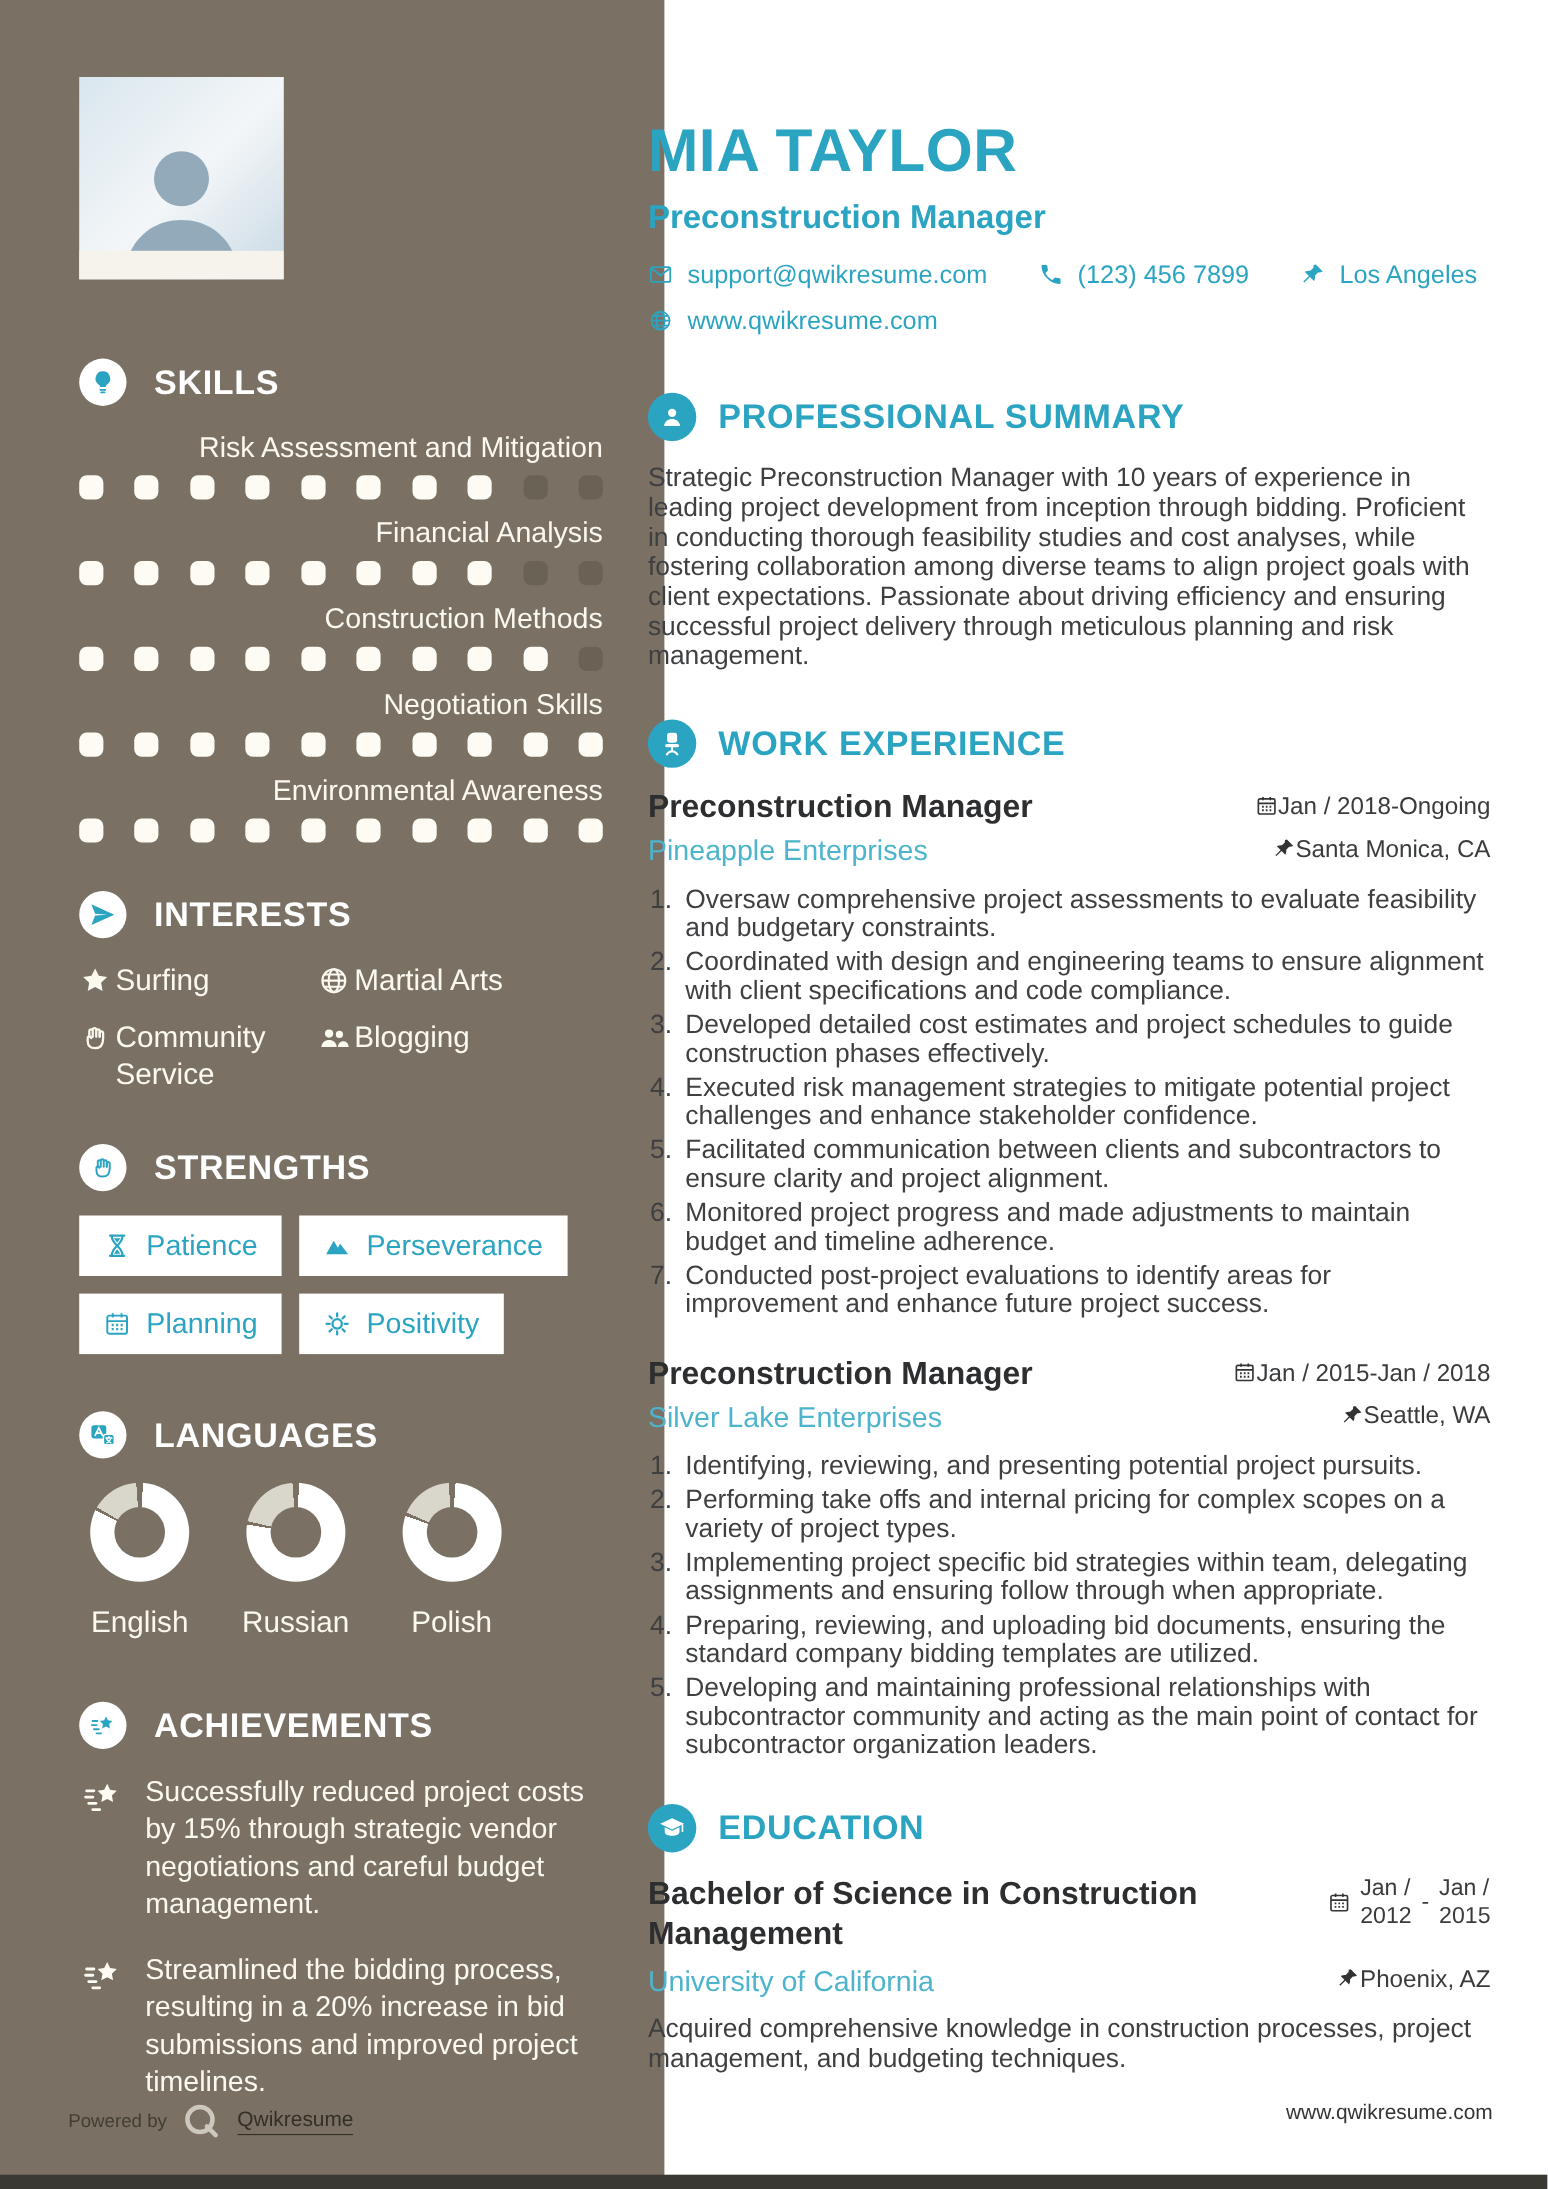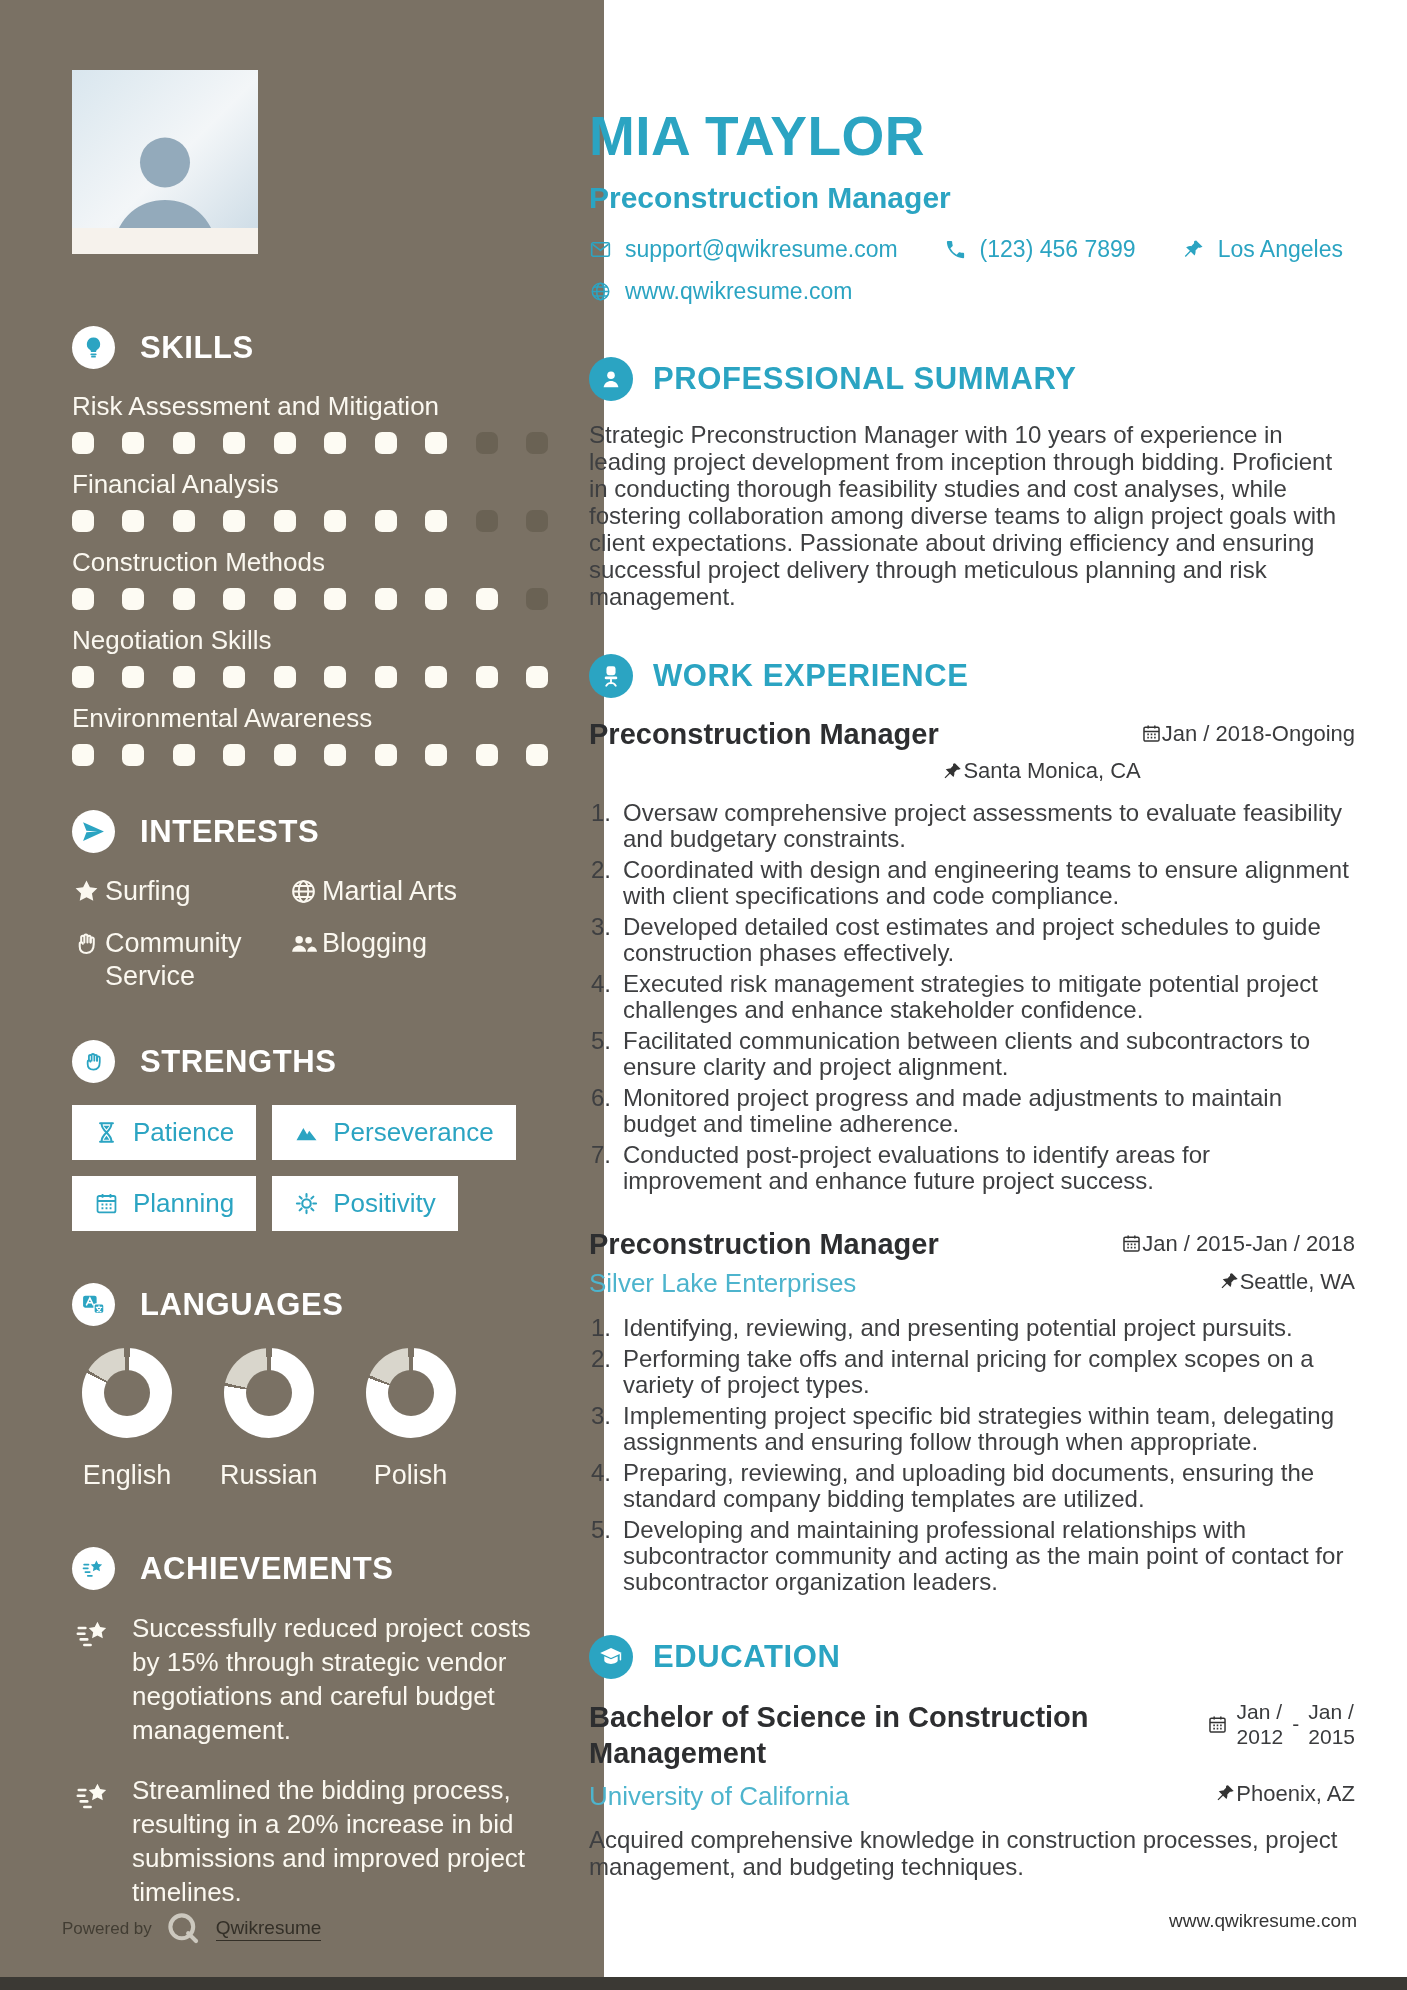"Risk Assessment and Mitigation" .skill-label { text-align: none -> right }
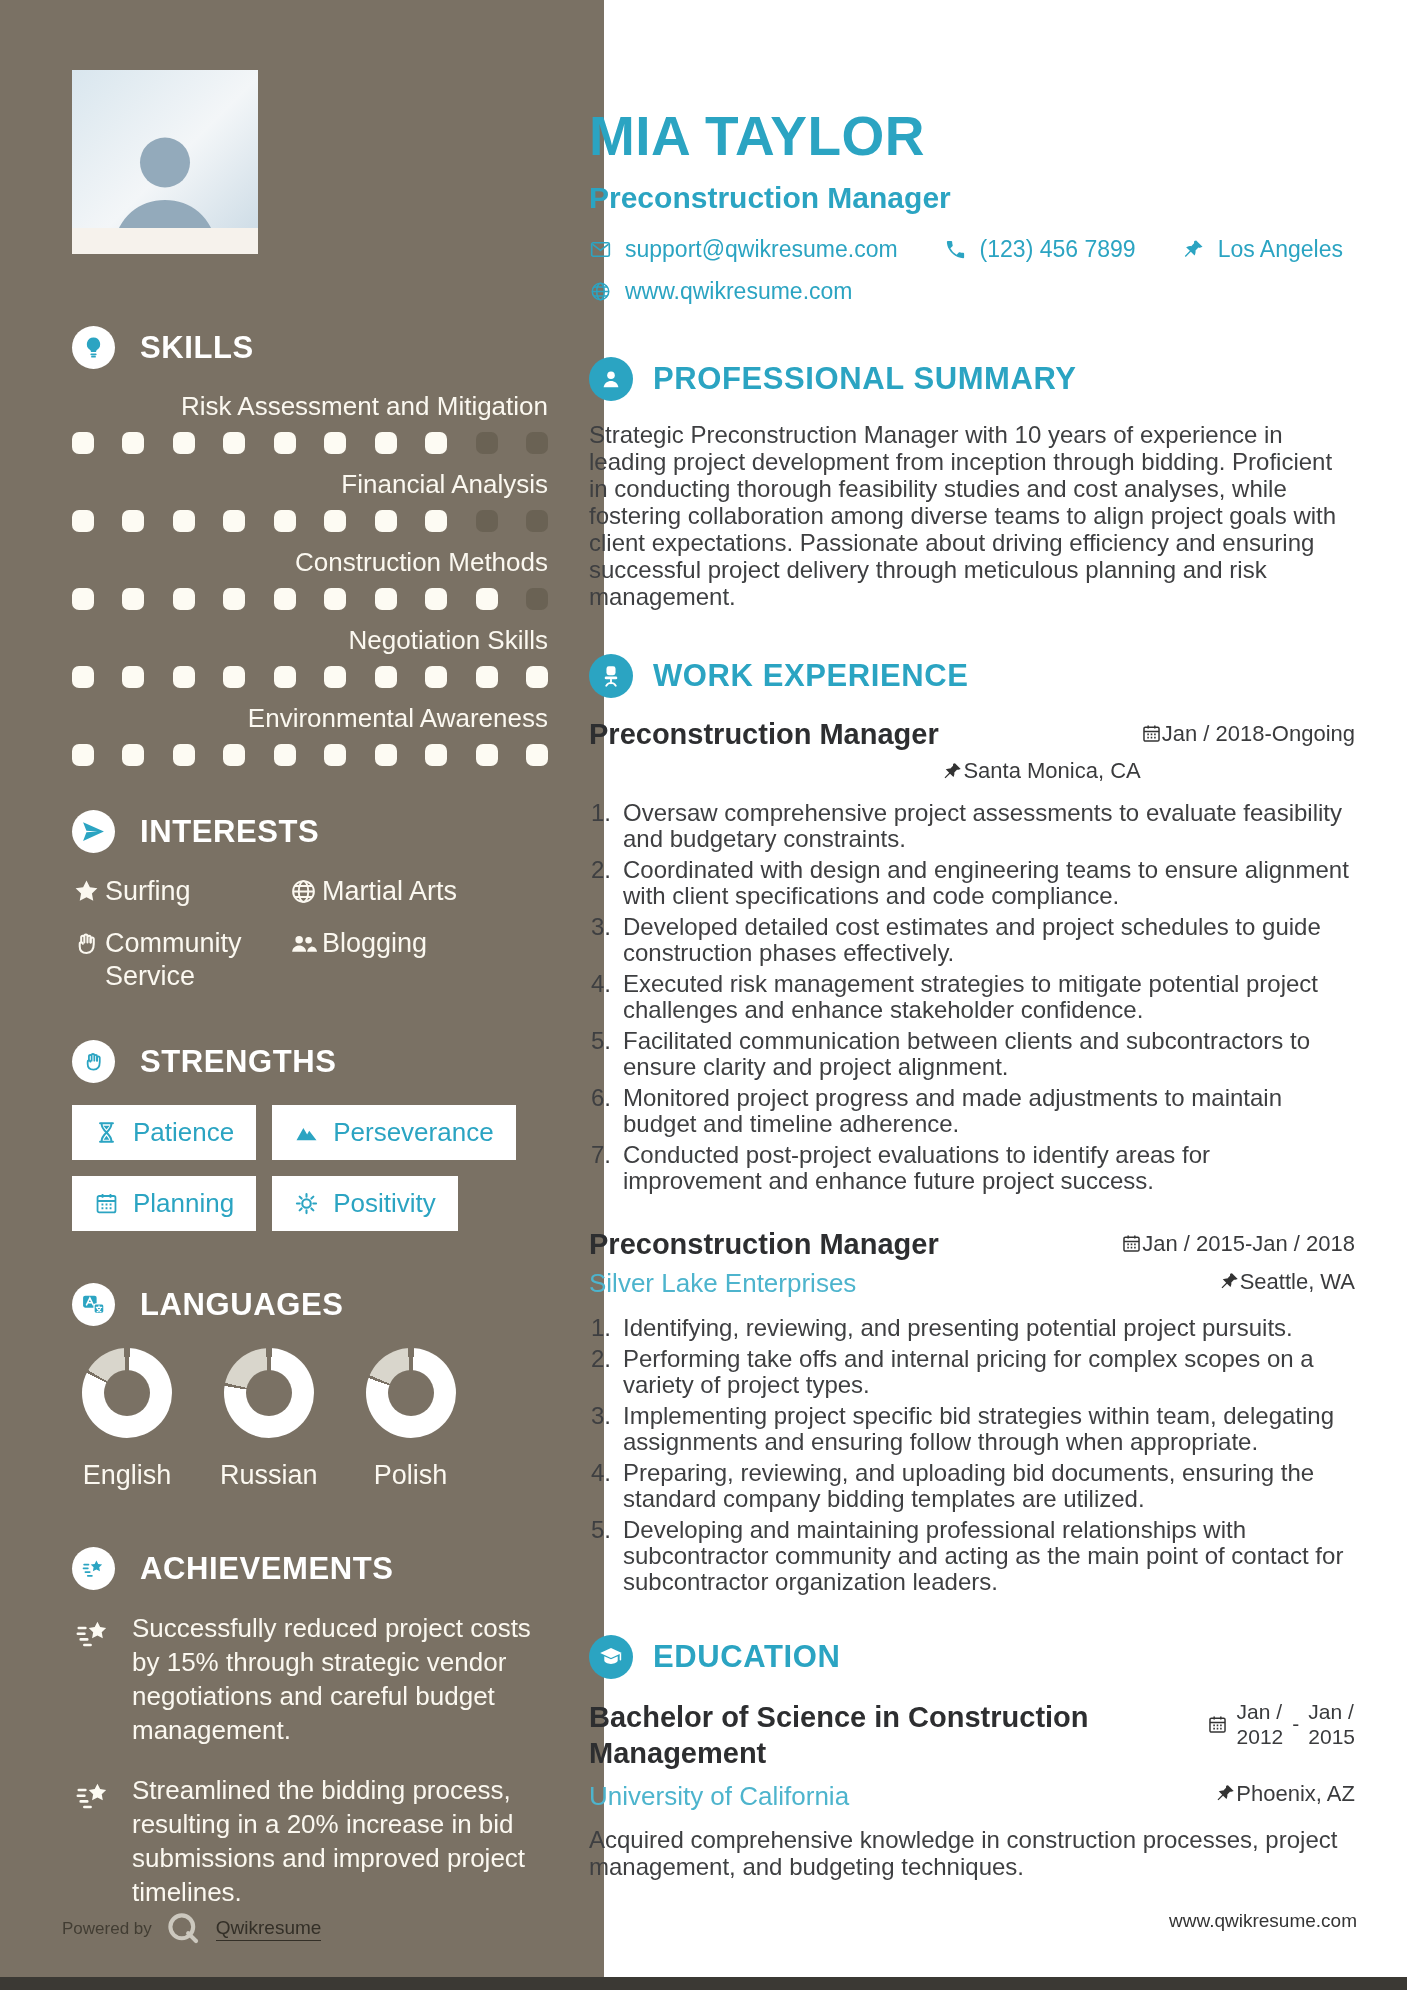"Pineapple Enterprises" div.job-company { html: none -> <div>Pineapple Enterprises</div> }
